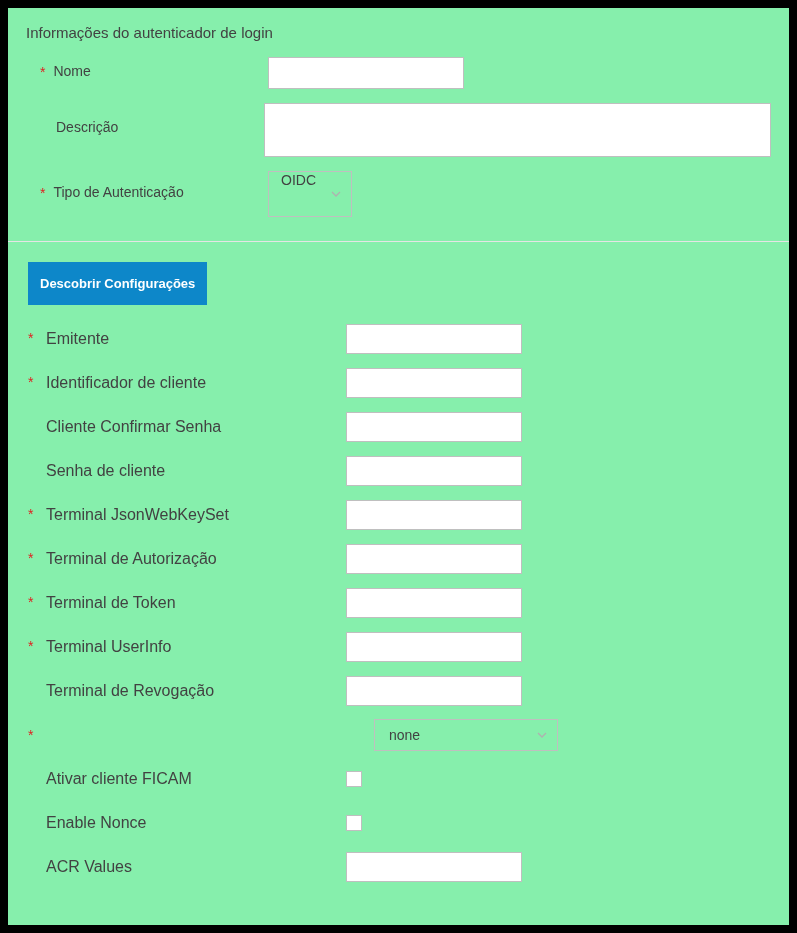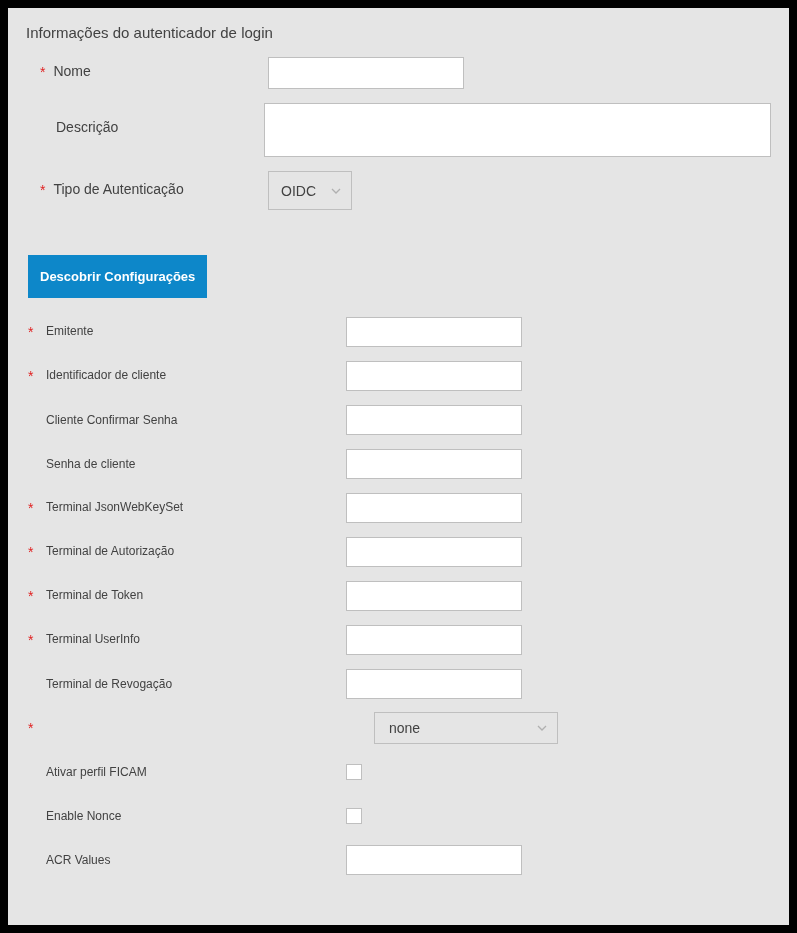"Informações do autenticador de login" .panel { background: #e5e5e5 -> #86efac }
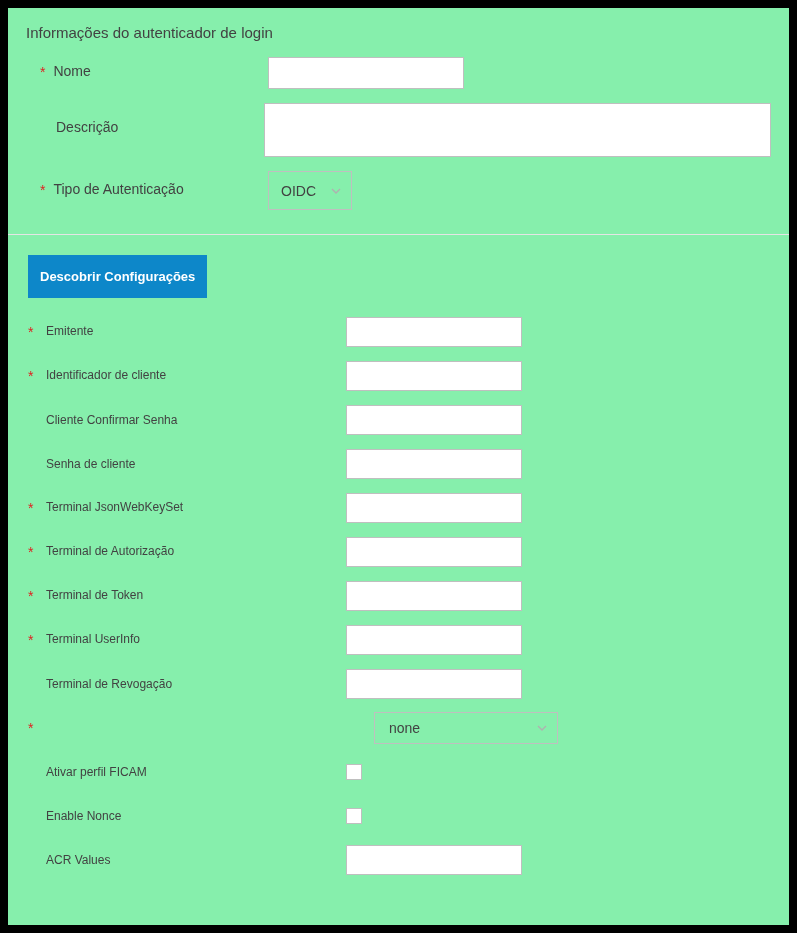"OIDC" .select-wrap { align-items: center -> flex-start; height: 39px -> 46px }
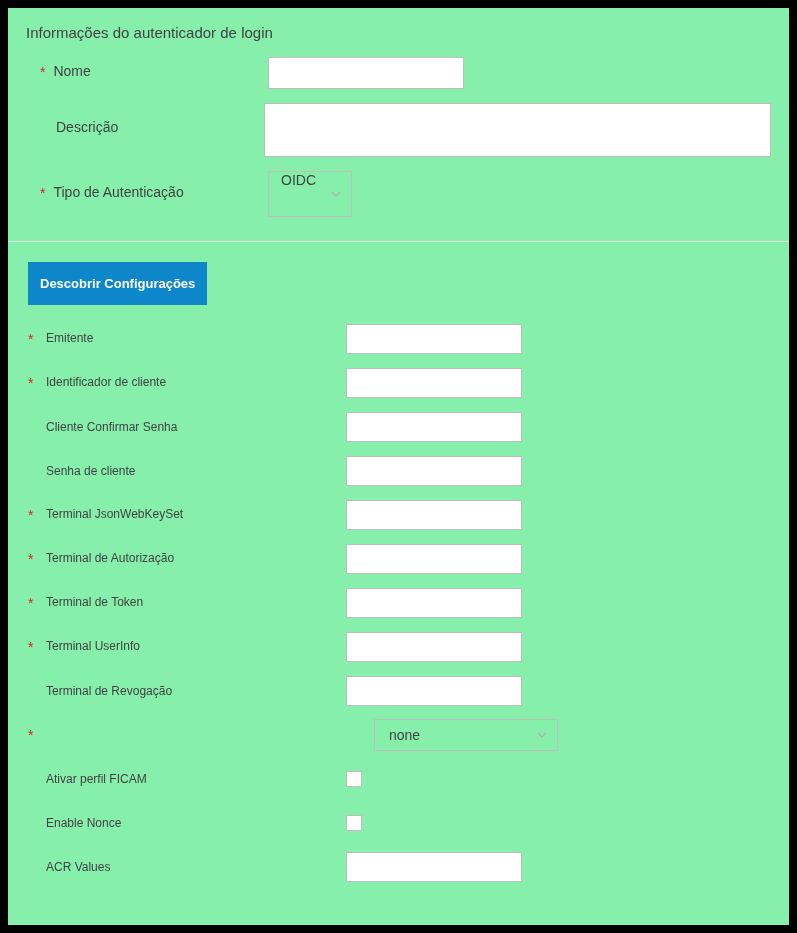"Emitente" .label-text2 { font-size: 12px -> 16px }
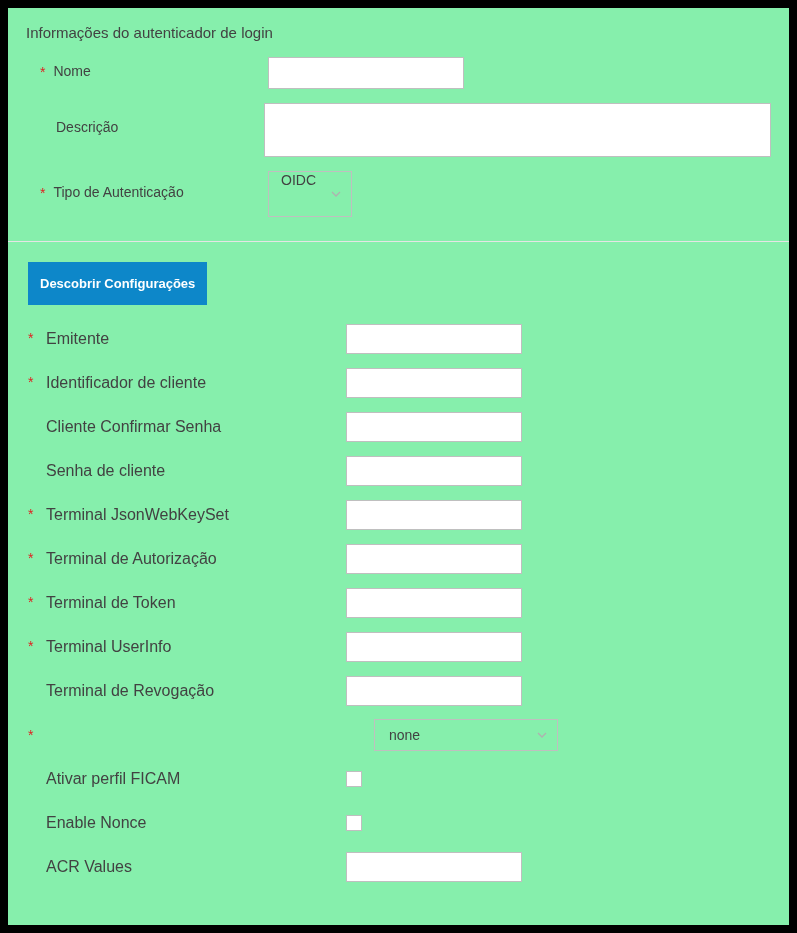"Ativar perfil FICAM" span.label-text2 { text: perfil -> cliente }
